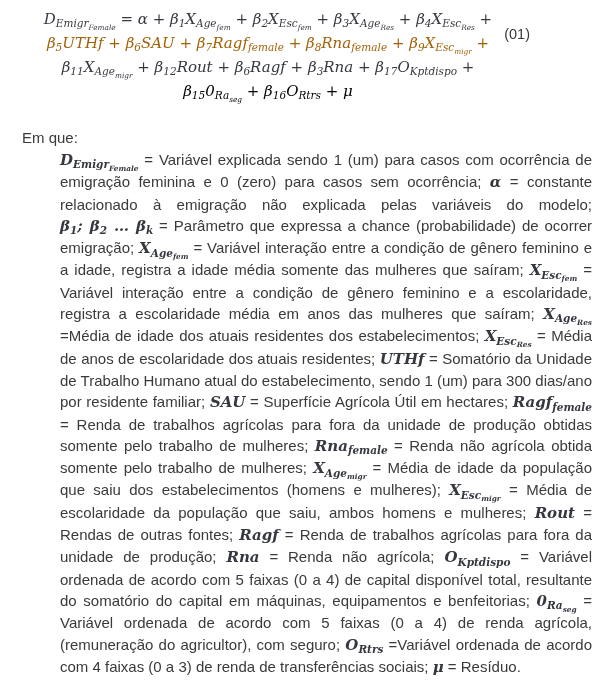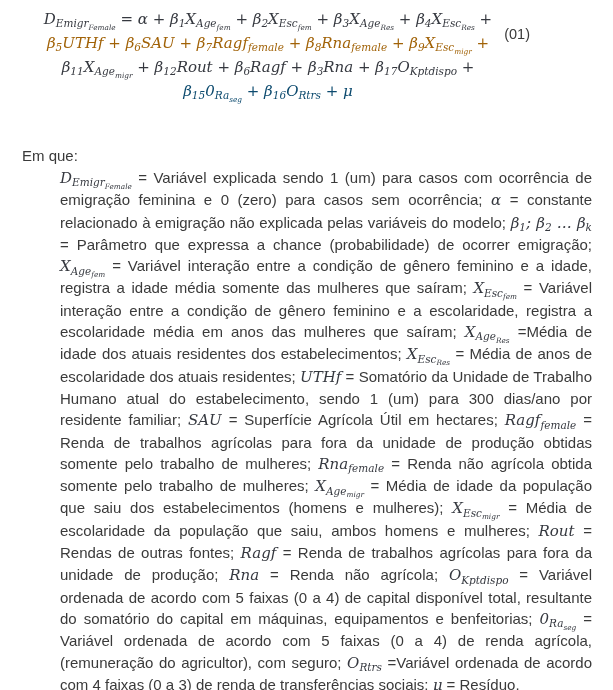"β150Raseg + β16ORtrs + μ" div.eq-line { color: #0c4a6e -> #000000 }
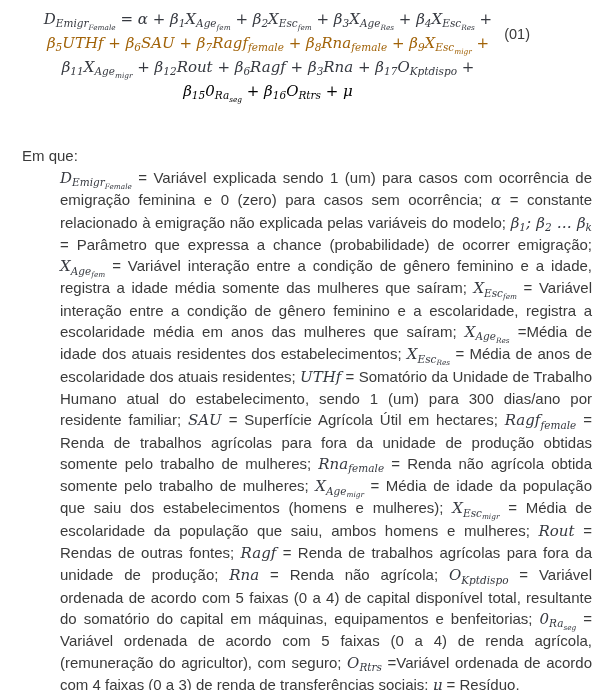"Em que:" .lead-in { margin: 43px 0 0 22px -> 25px 0 0 22px }
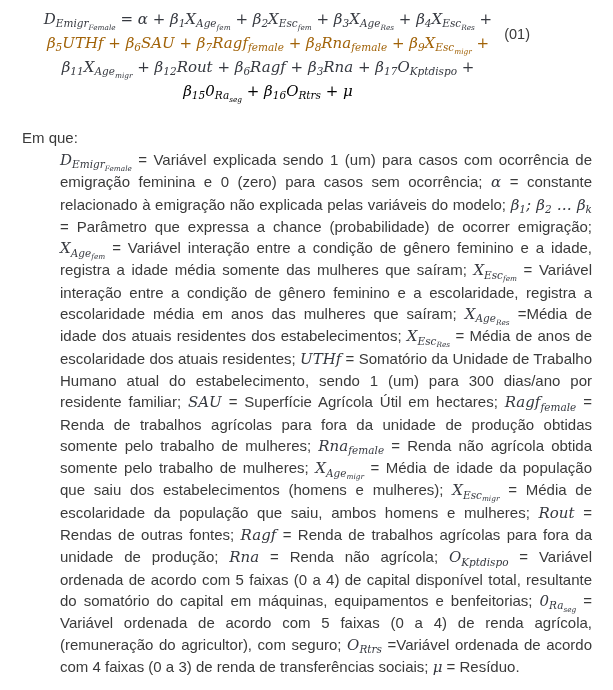"DEmigrFemale" .math { font-weight: none -> bold }
